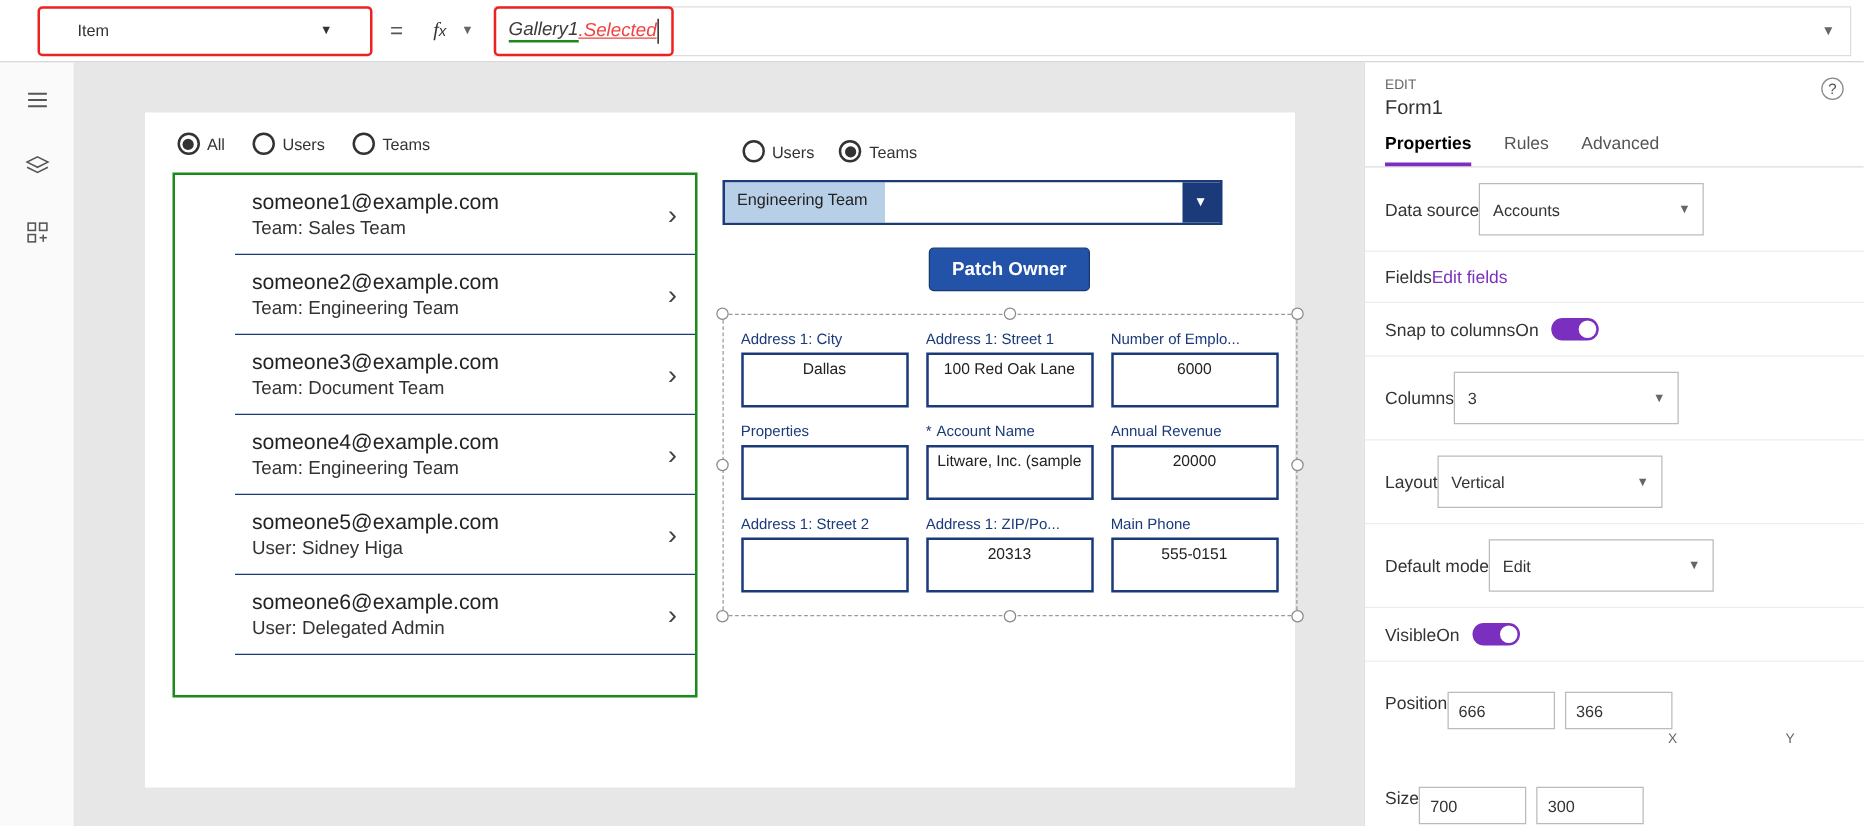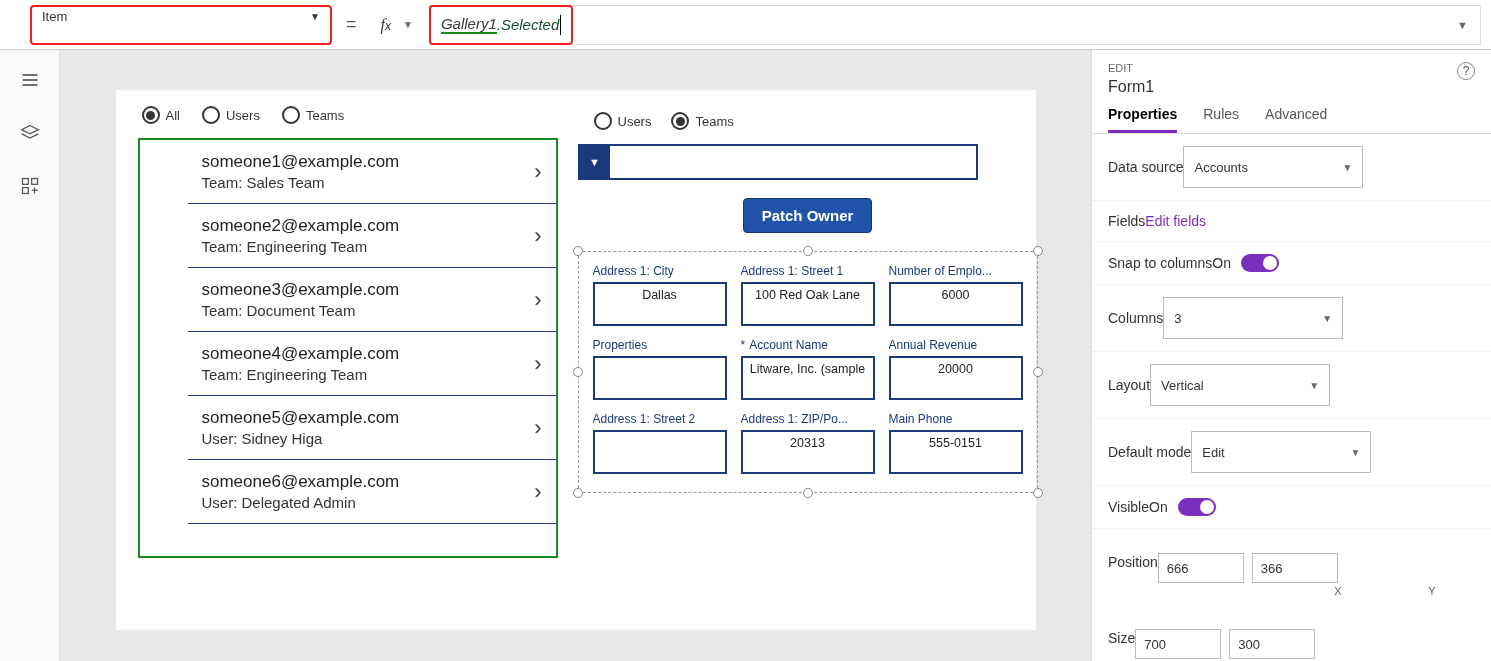"Item" .prop-select { align-items: flex-start -> center; padding: 2px 0 -> 2px 20px; width: 302px -> 268px }
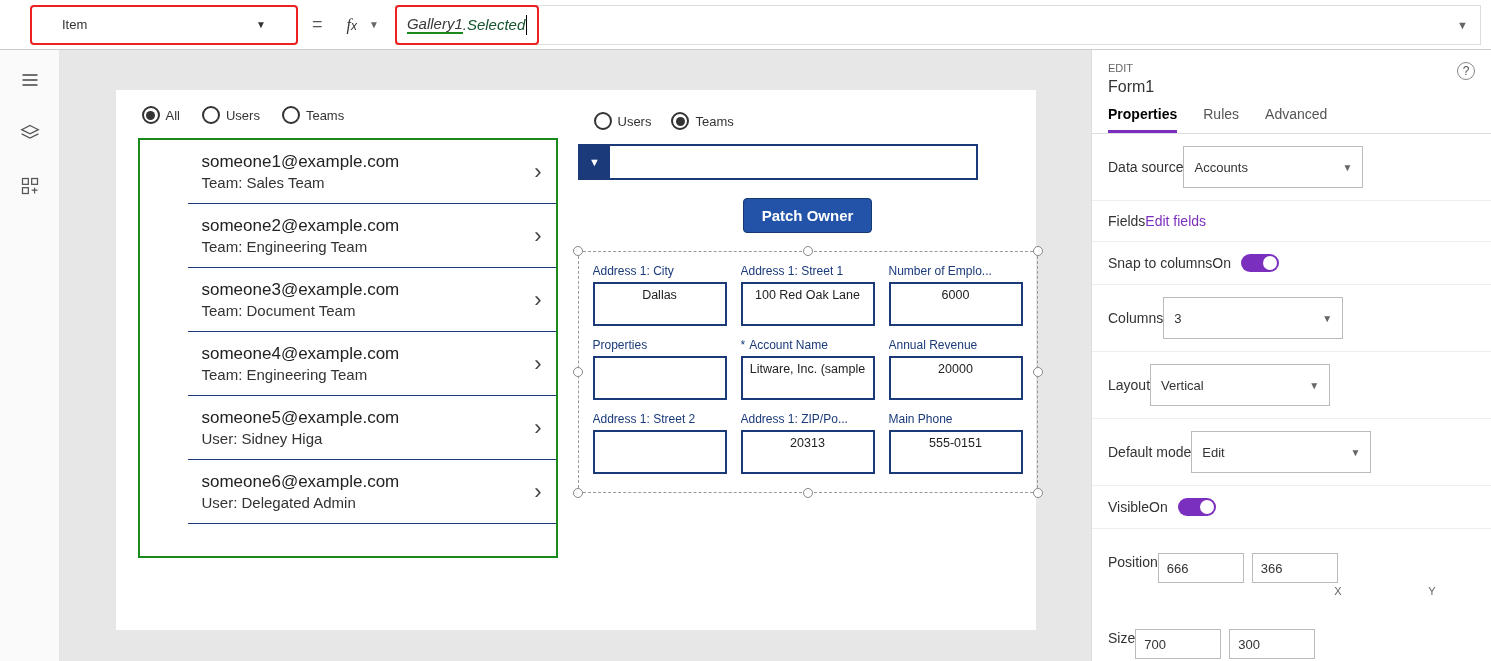".Selected" .formula-highlight .sel { color: #14532d -> #ef4444; text-decoration: none -> underline }
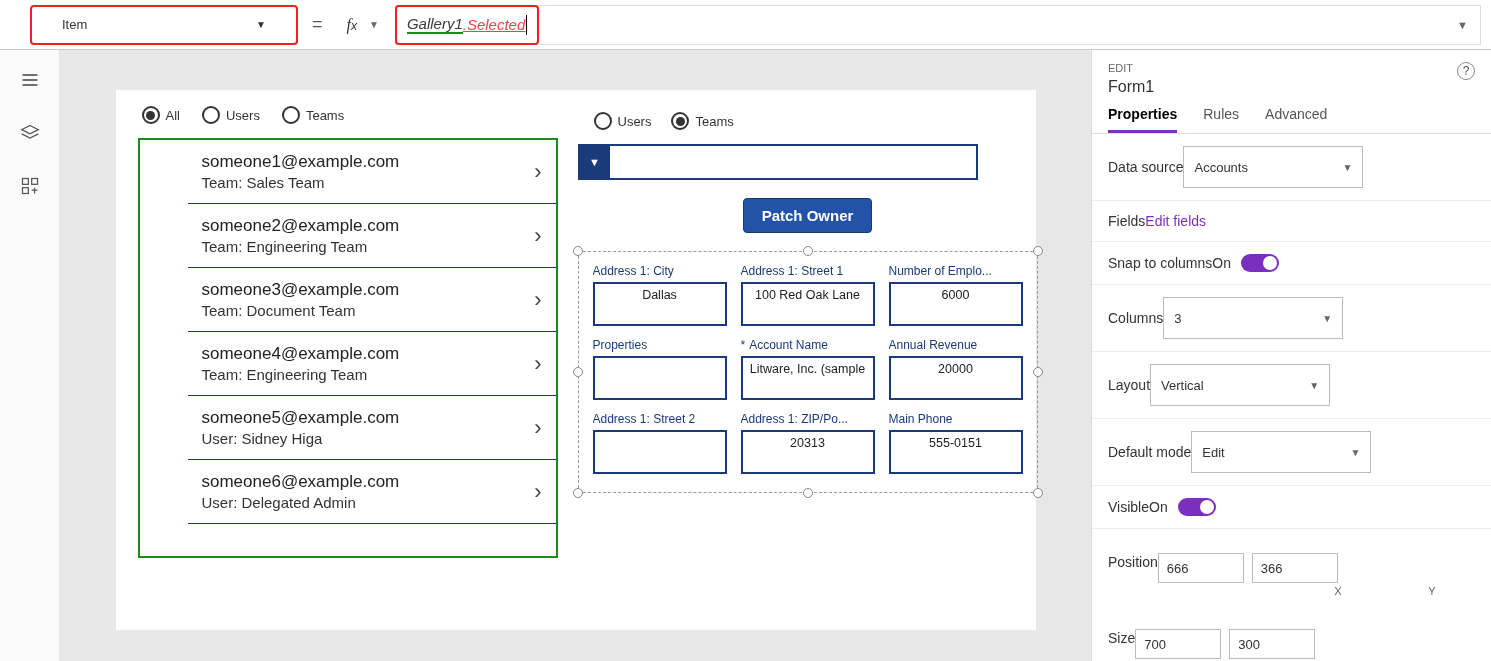"Engineering Team" div.dd-text { html: none -> <div>Engineering Team</div> }
